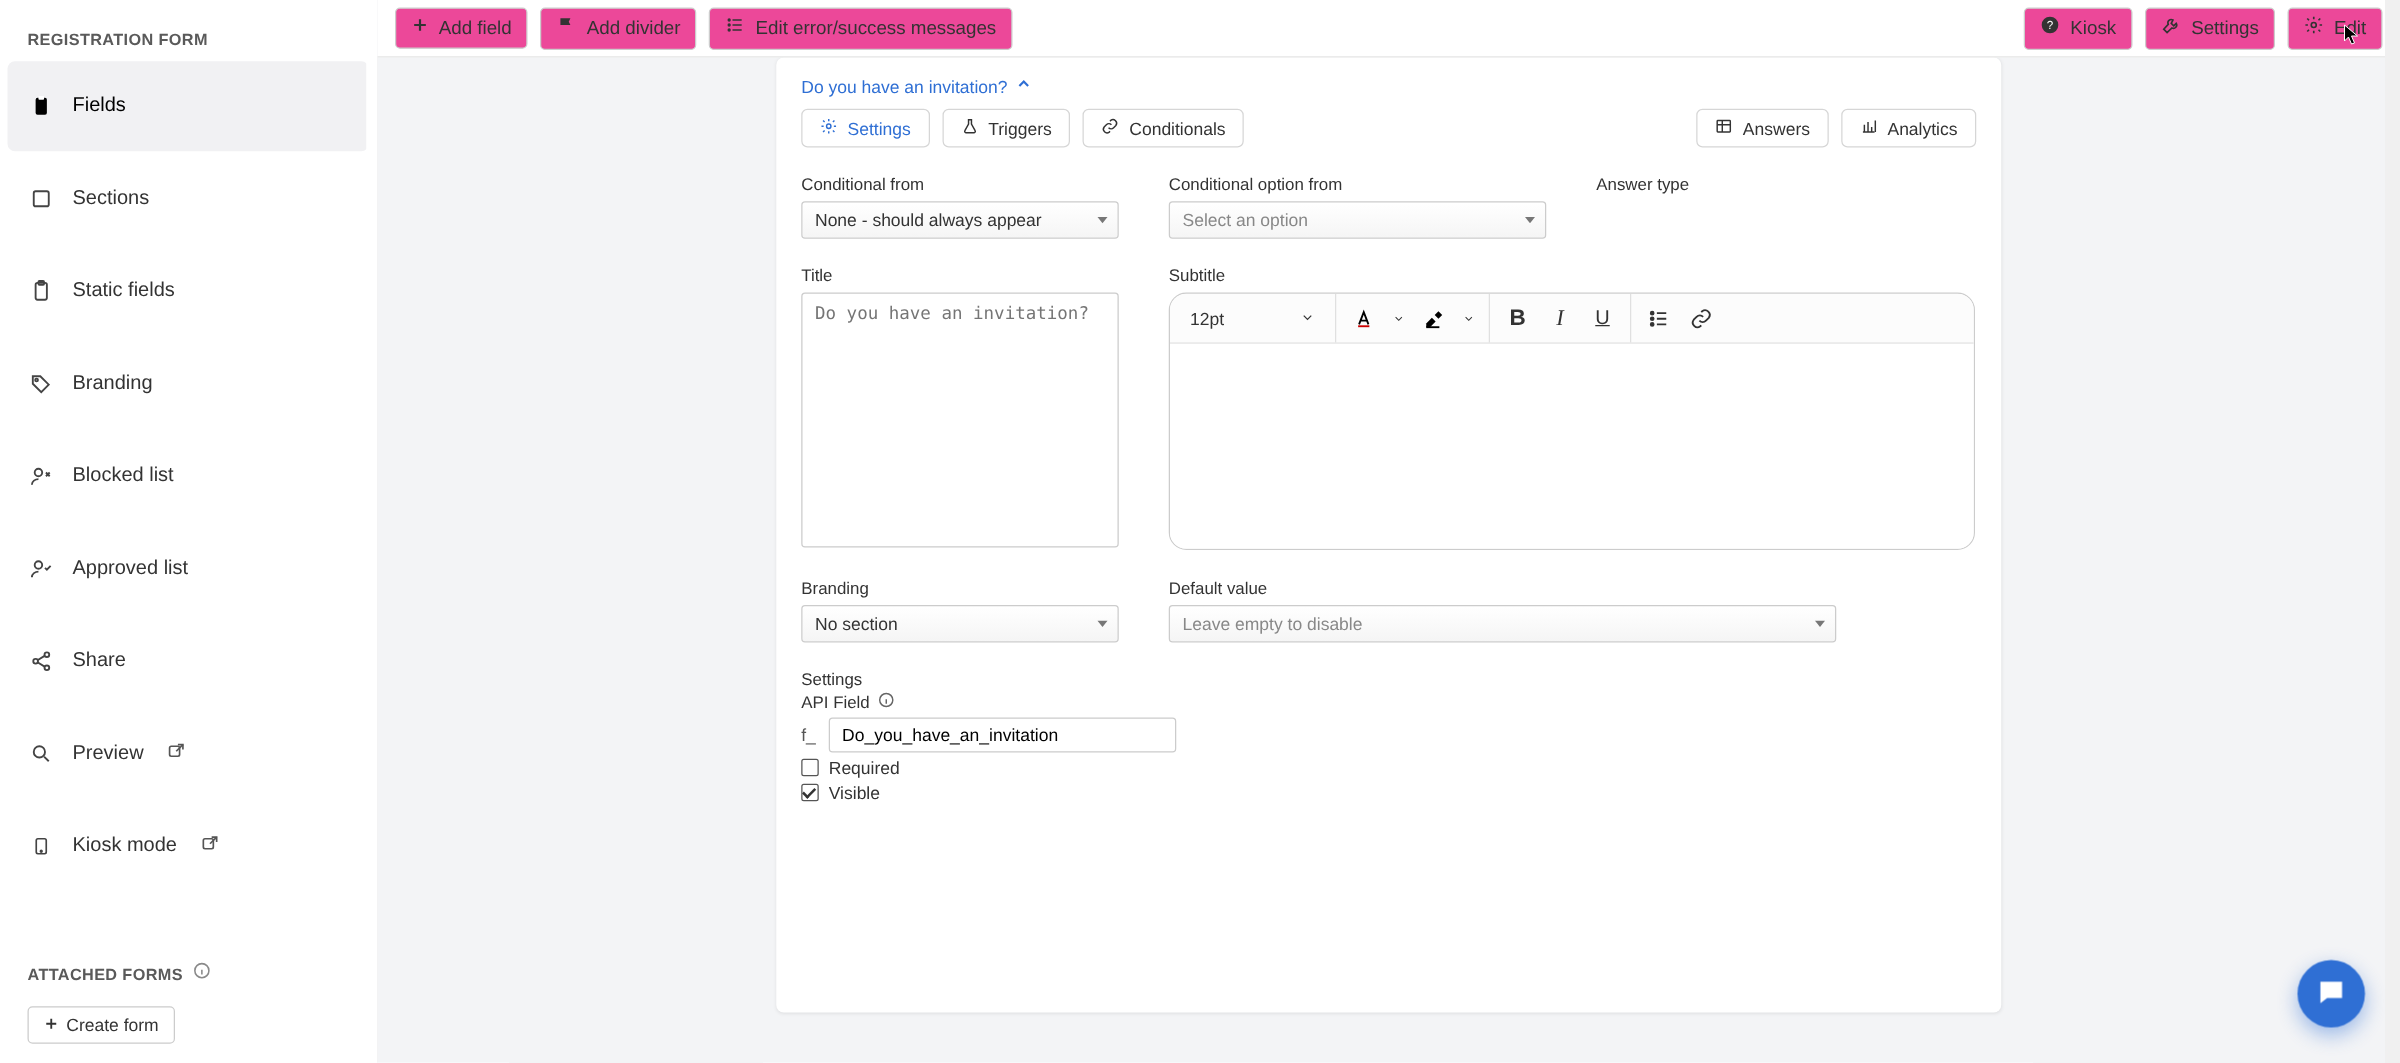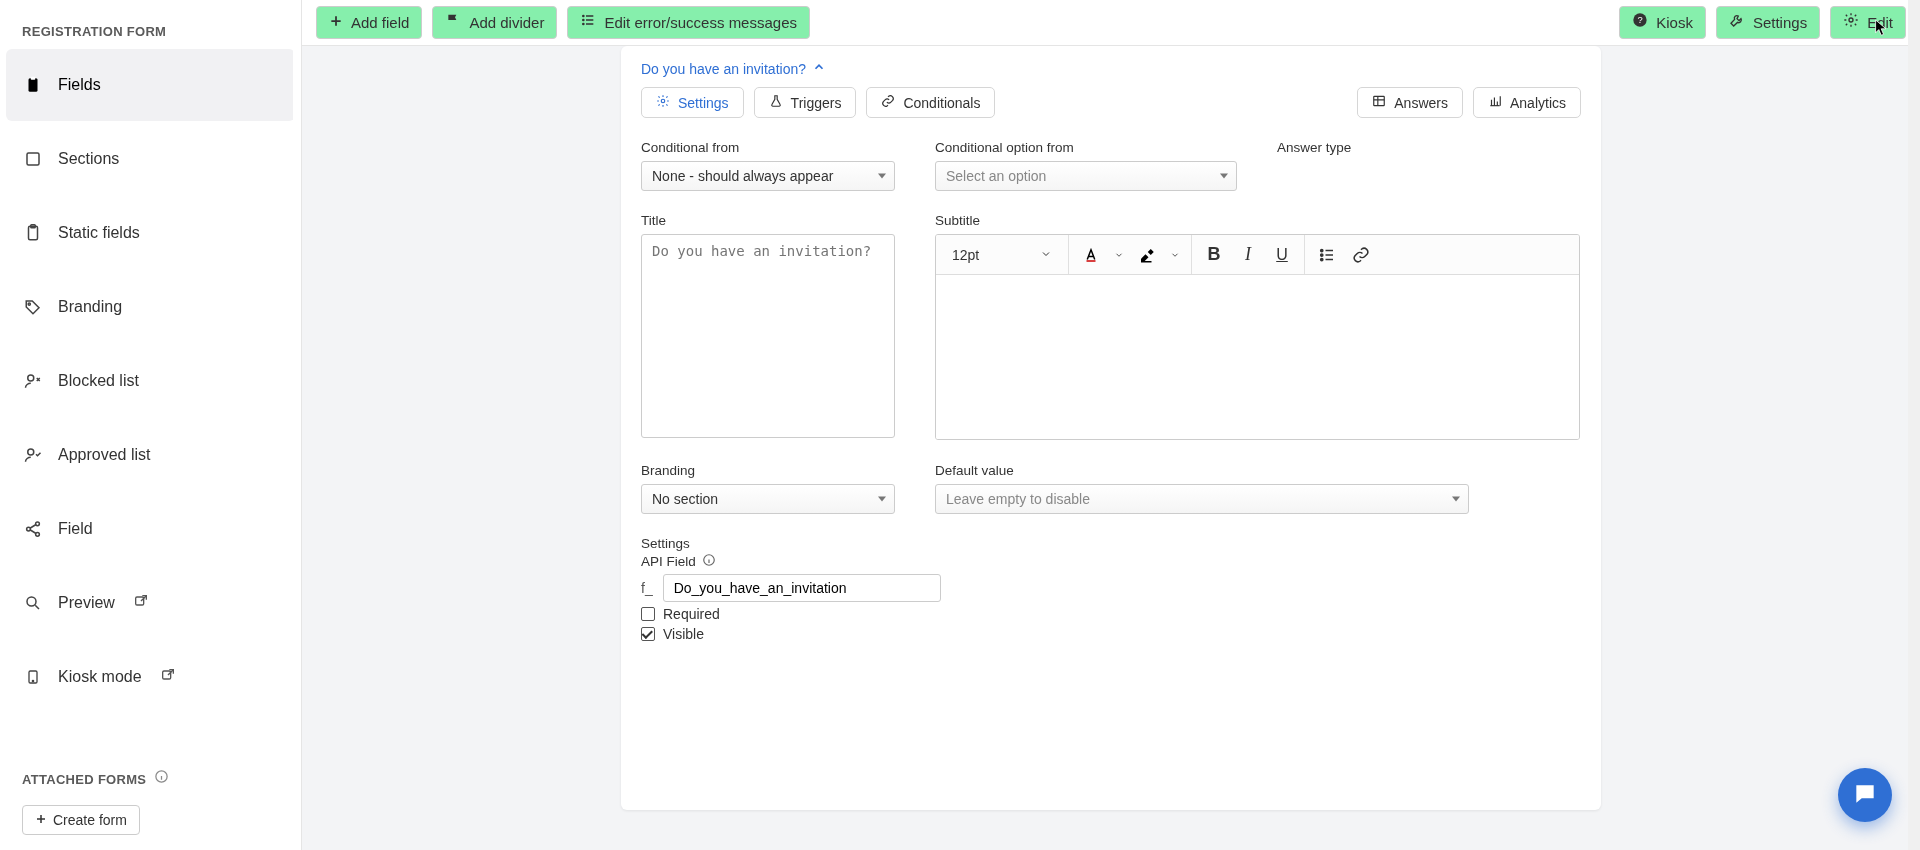"Add field" .topbtn { background: #86efac -> #ec4899 }
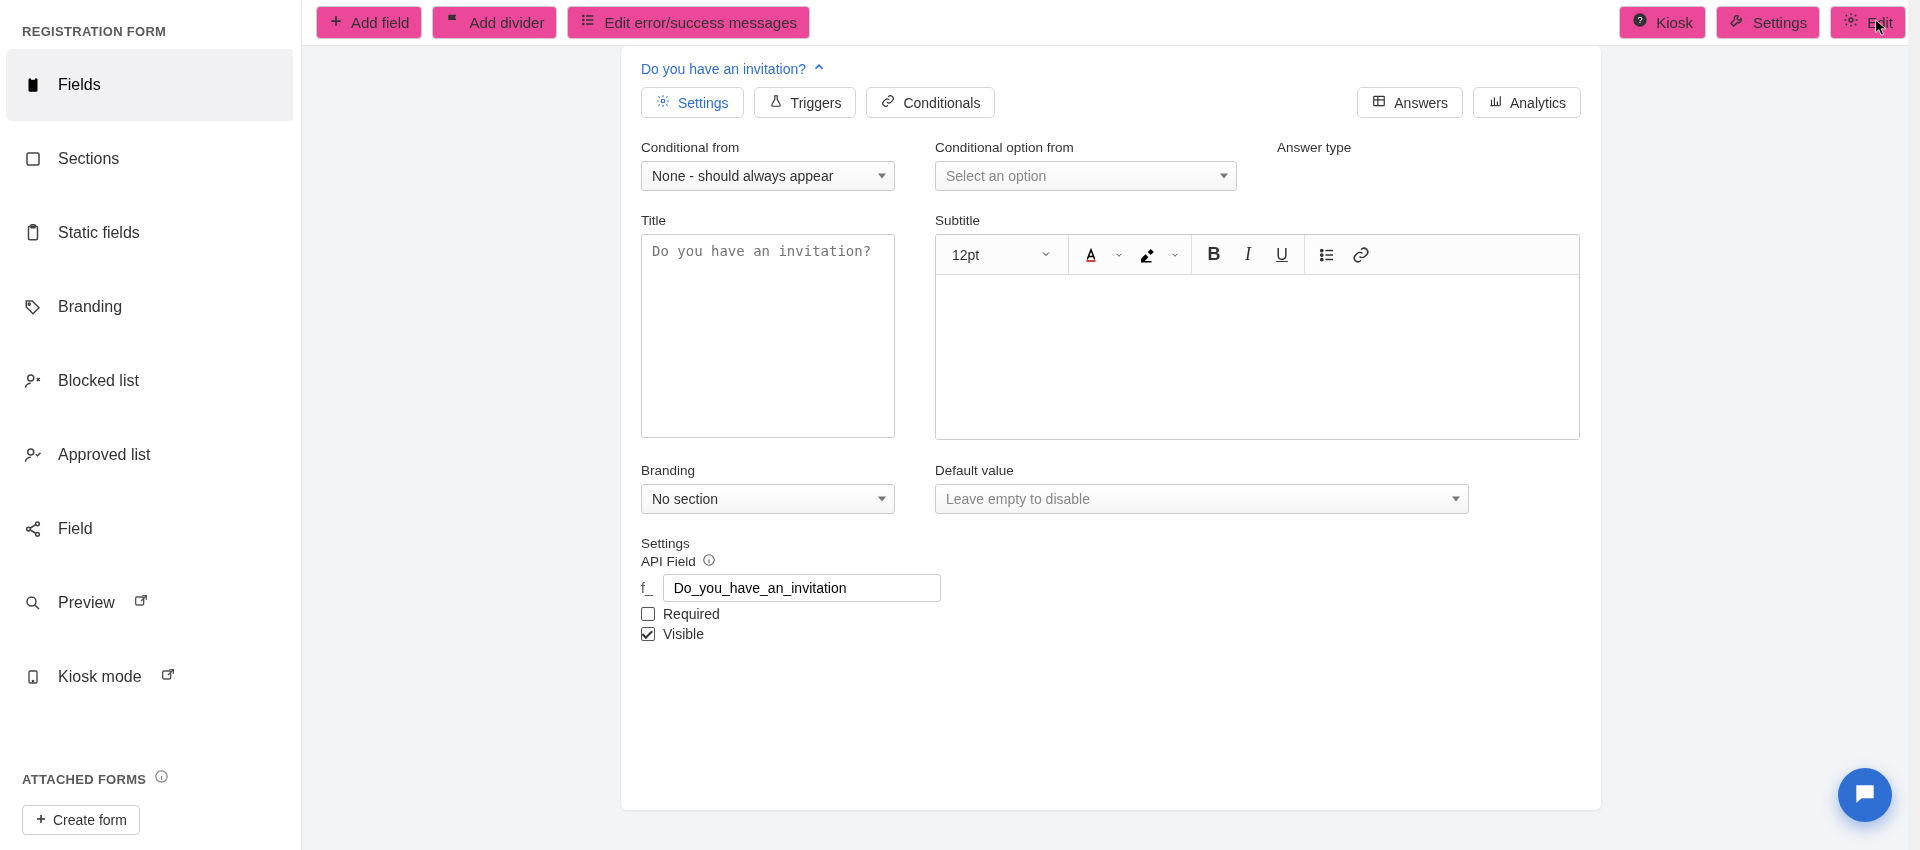"12pt" .rte { border-radius: 3px -> 14px }
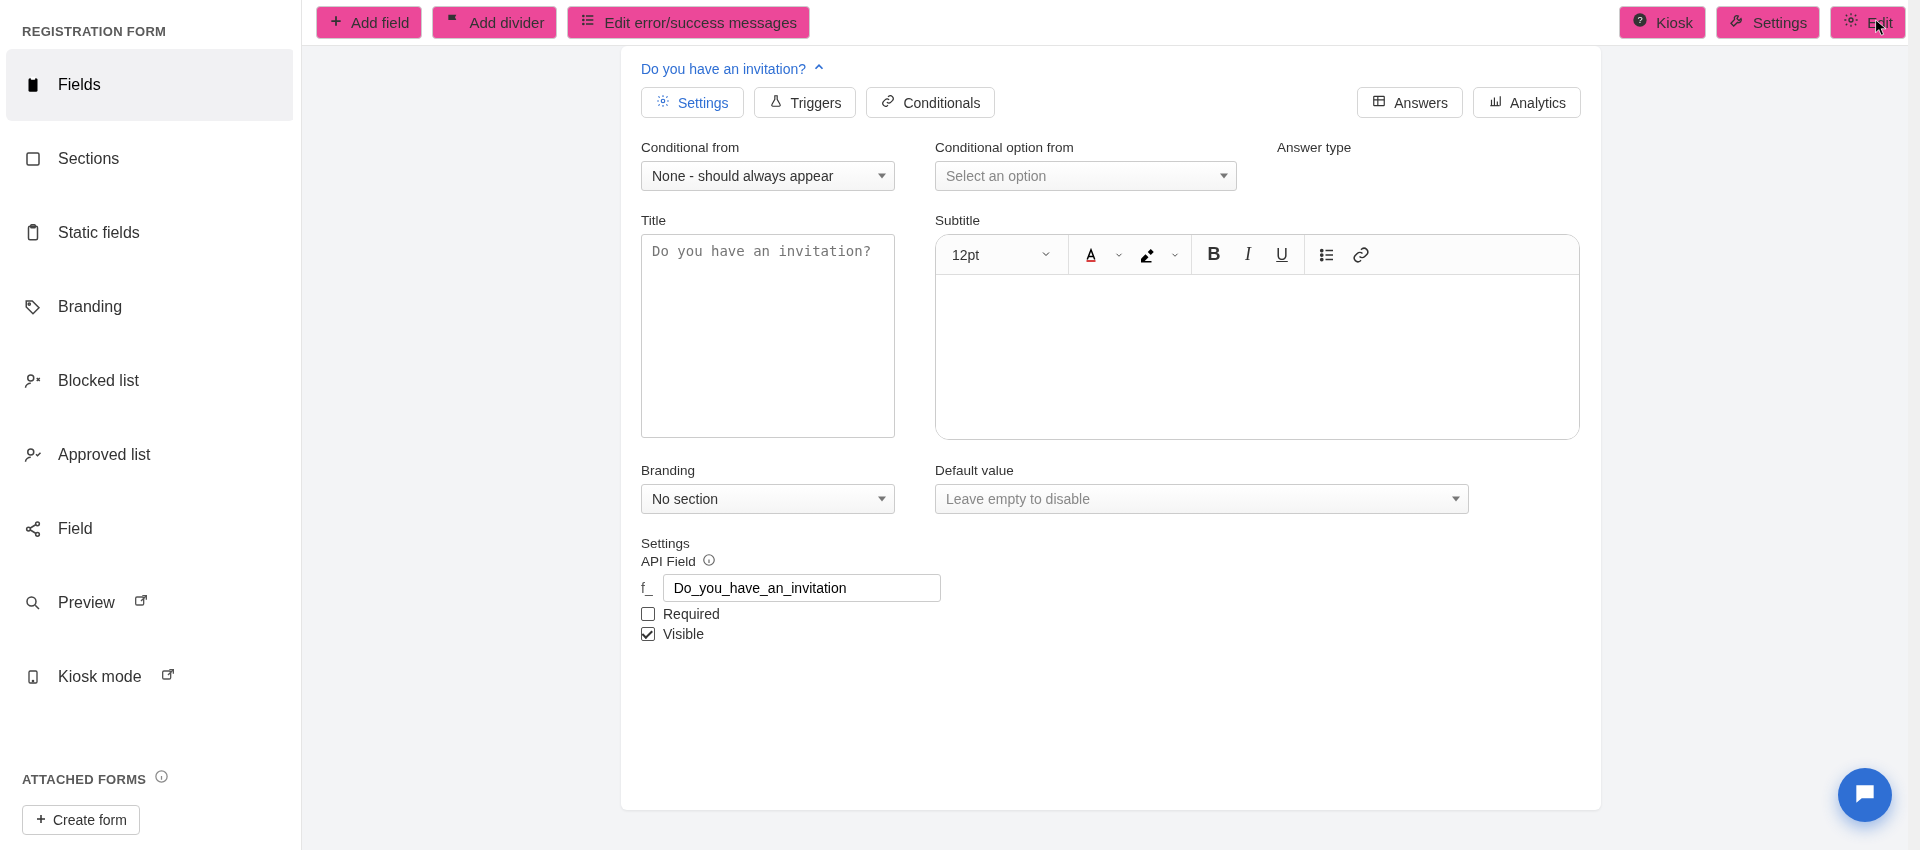"Field" span { text: Field -> Share }
